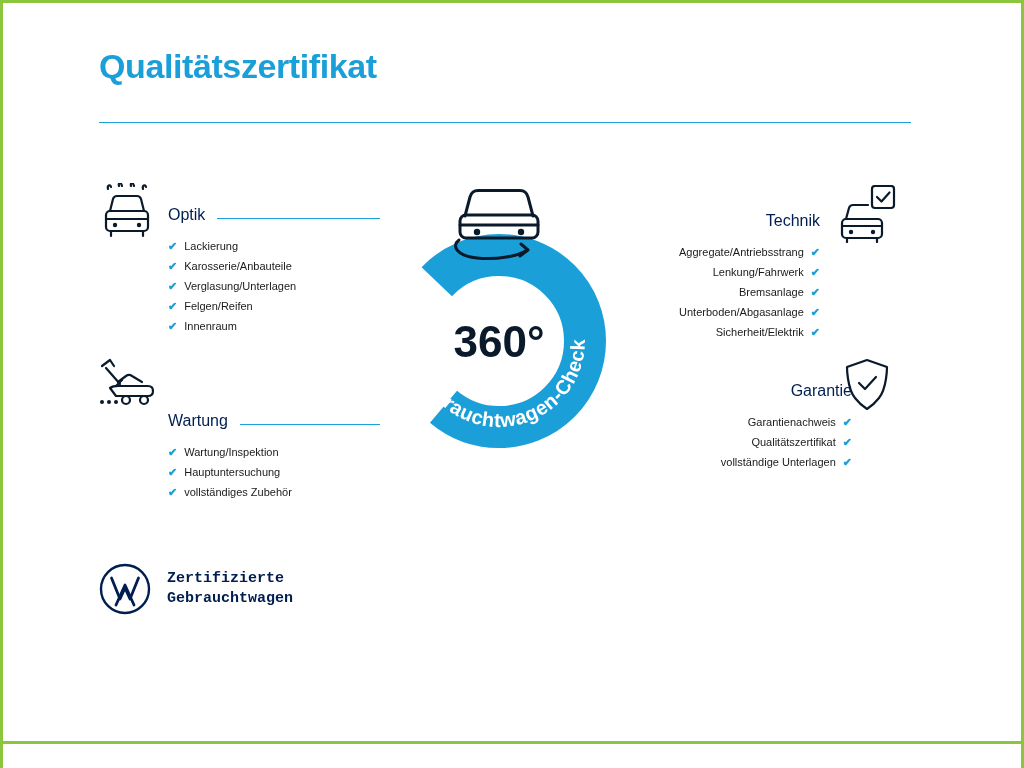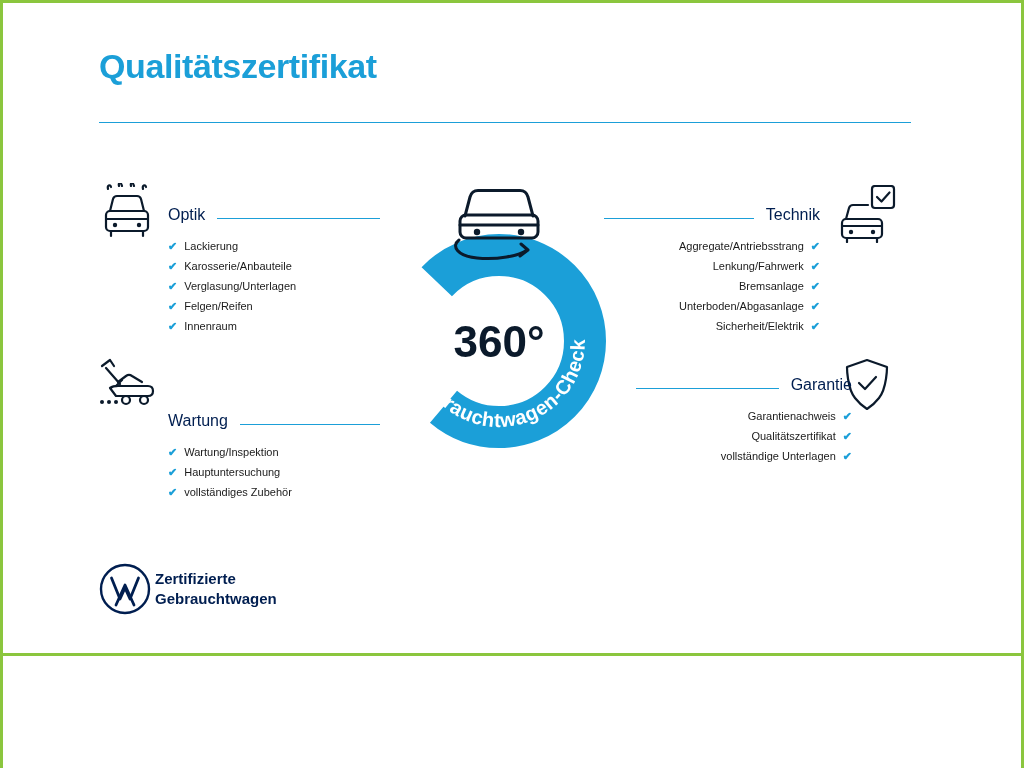"Qualitätszertifikat" #page { height: 656px -> 744px }
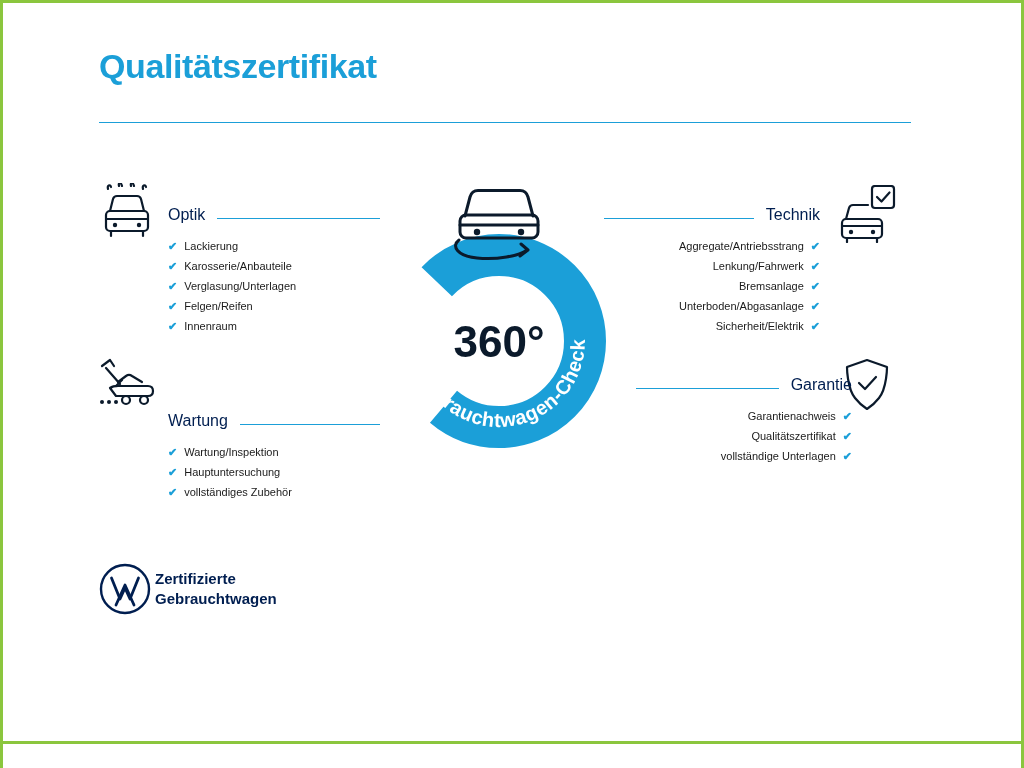"Technik" .col-right .block-head { flex-direction: none -> column }
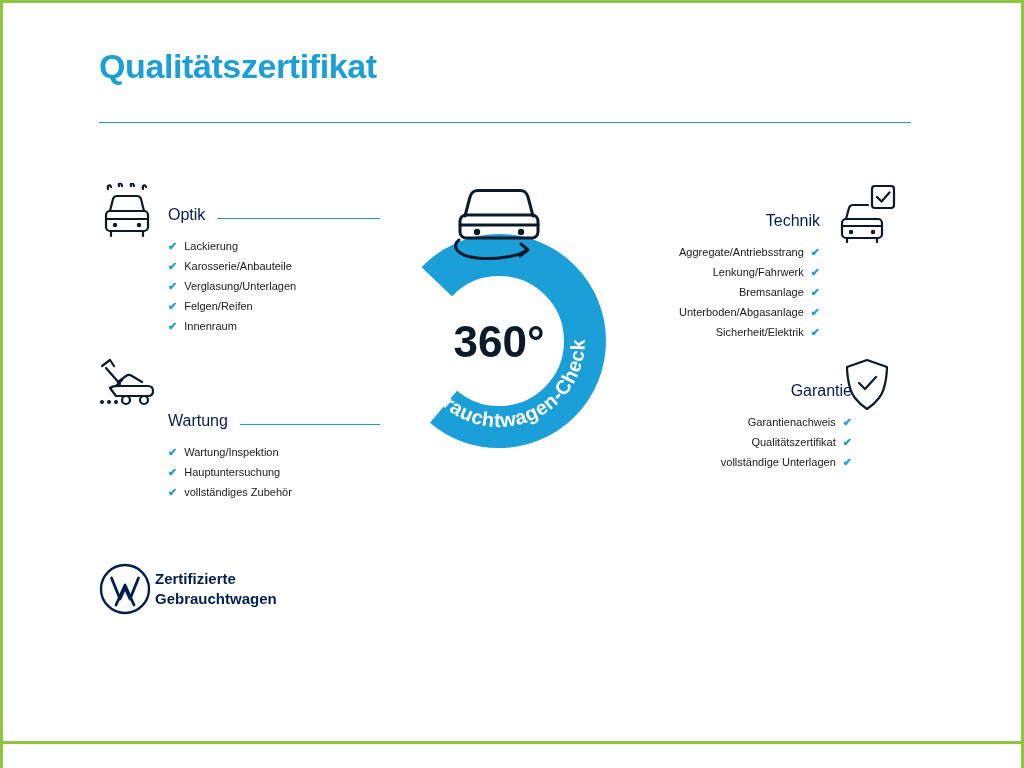"Zertifizierte" #footer-logo .vw-text { font-family: none -> Liberation Mono, monospace; margin-left: 4px -> 16px }
